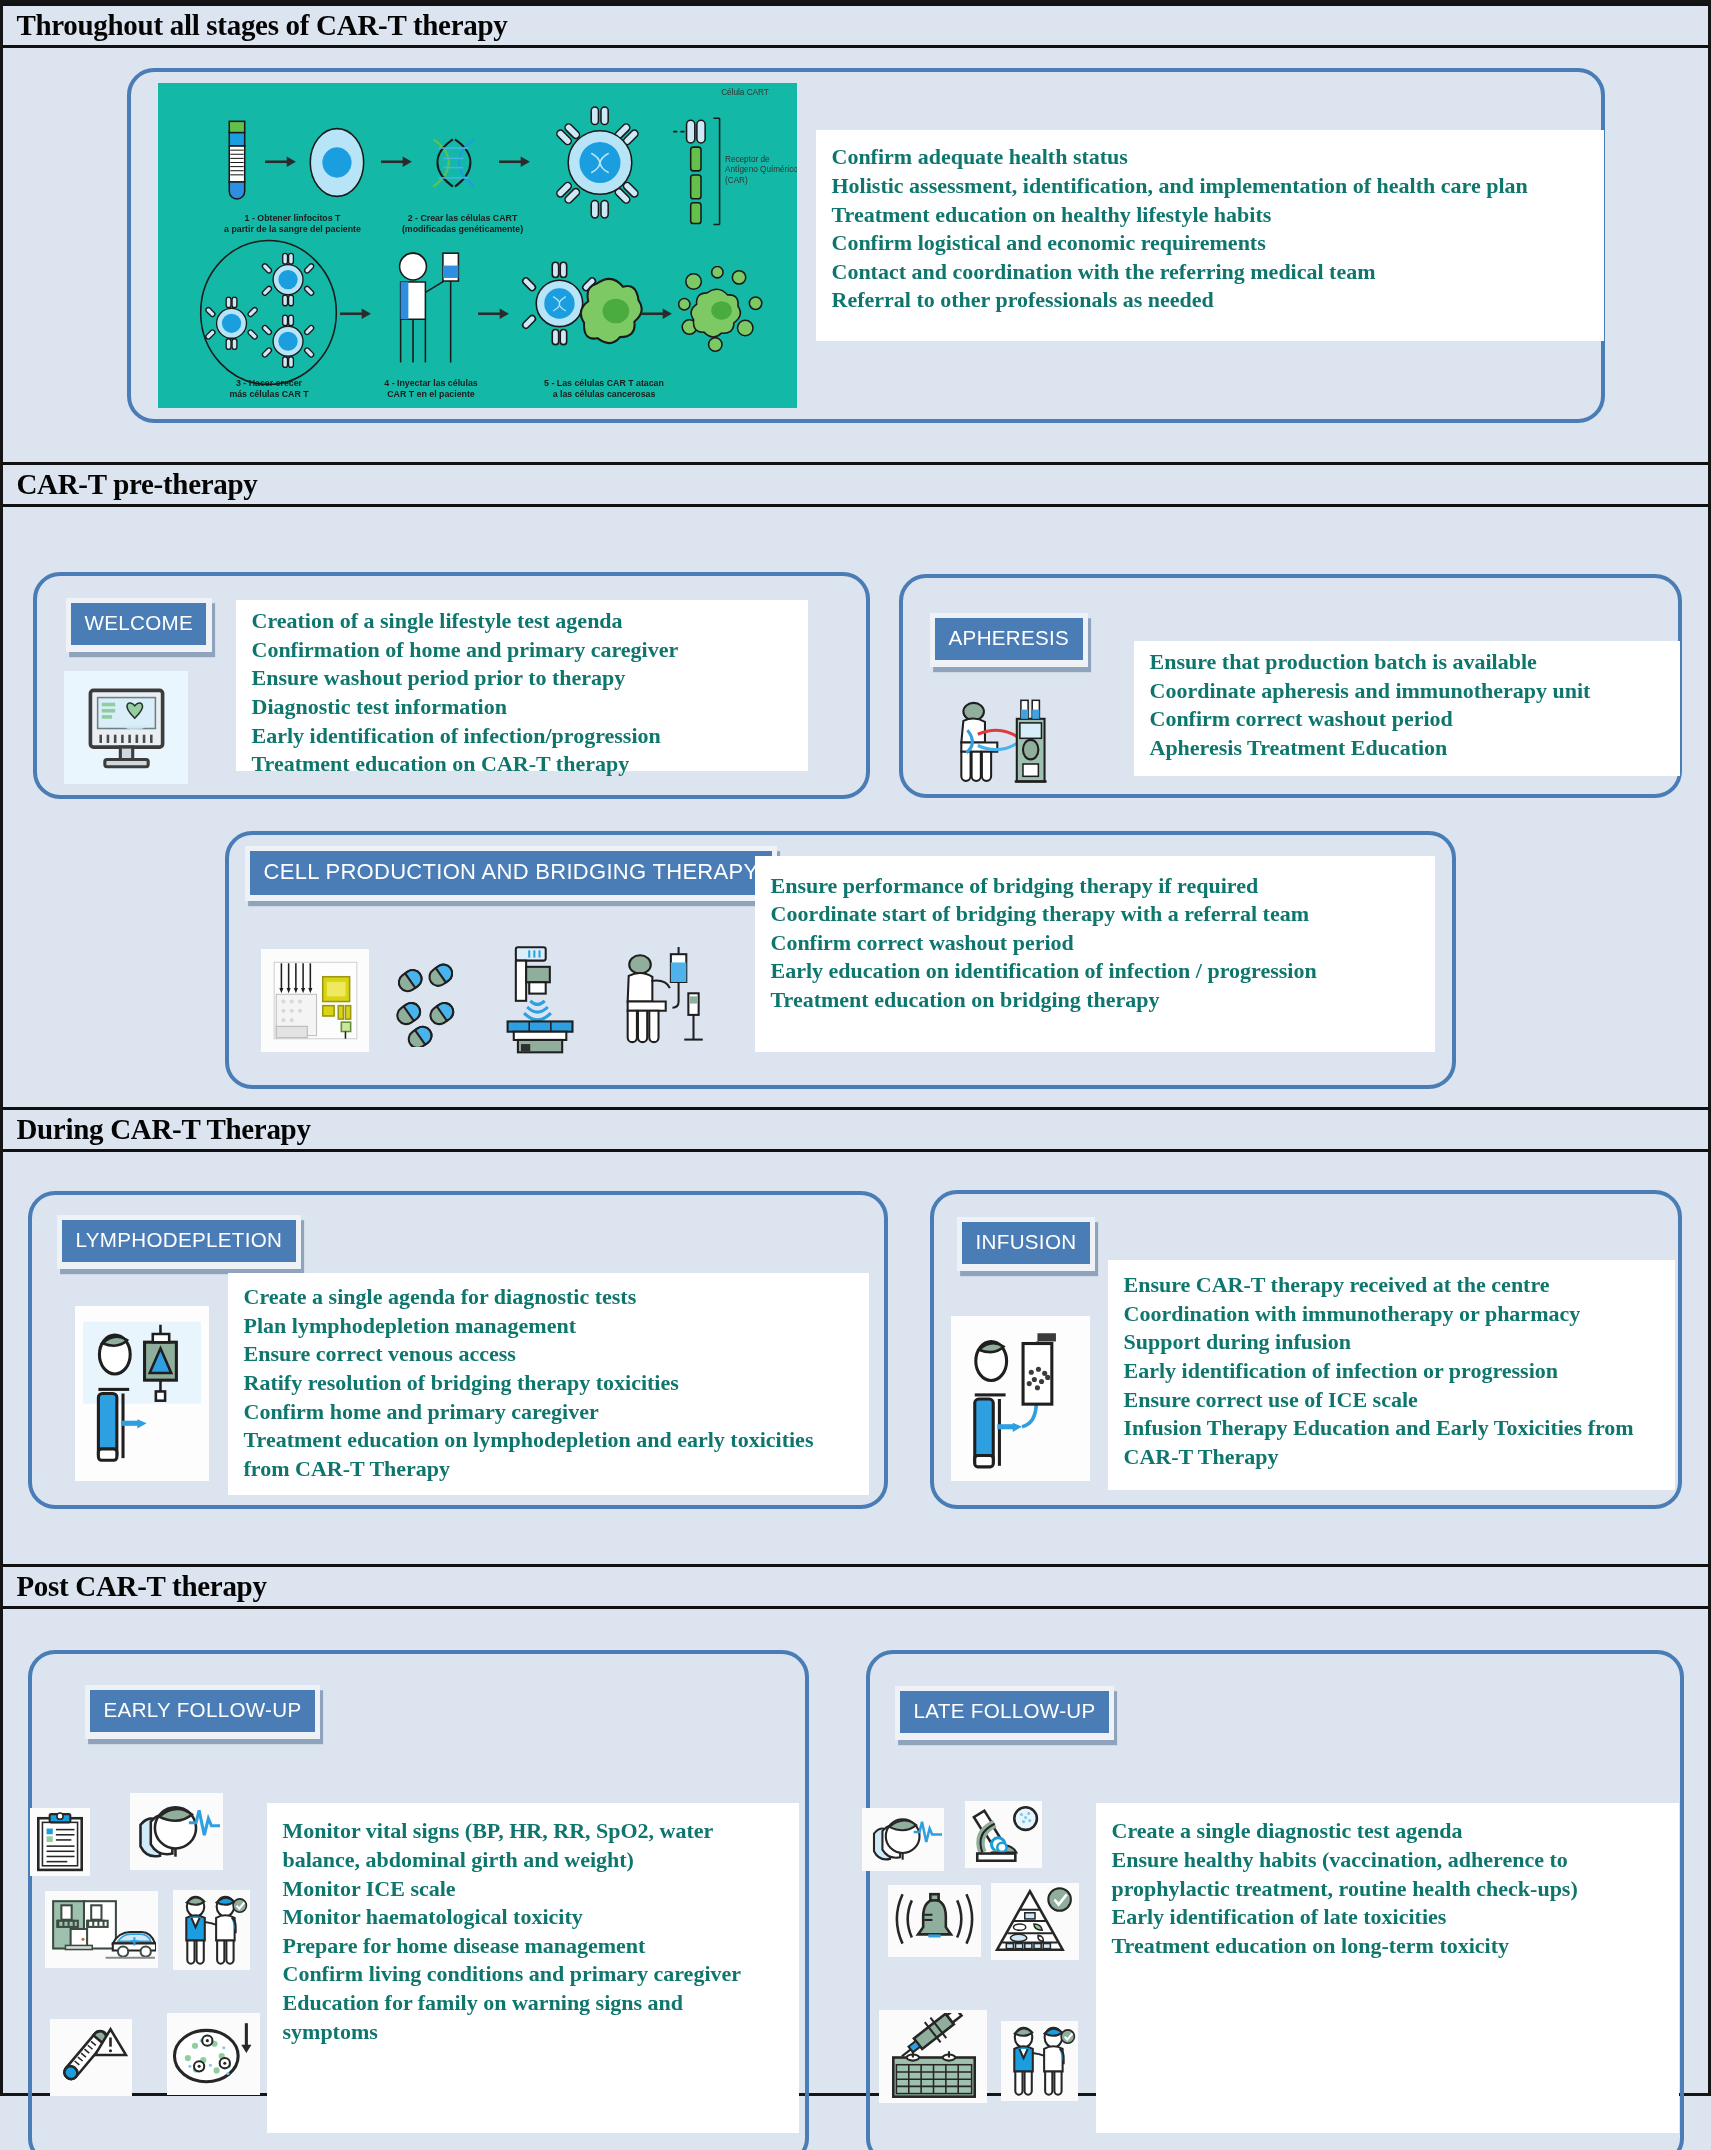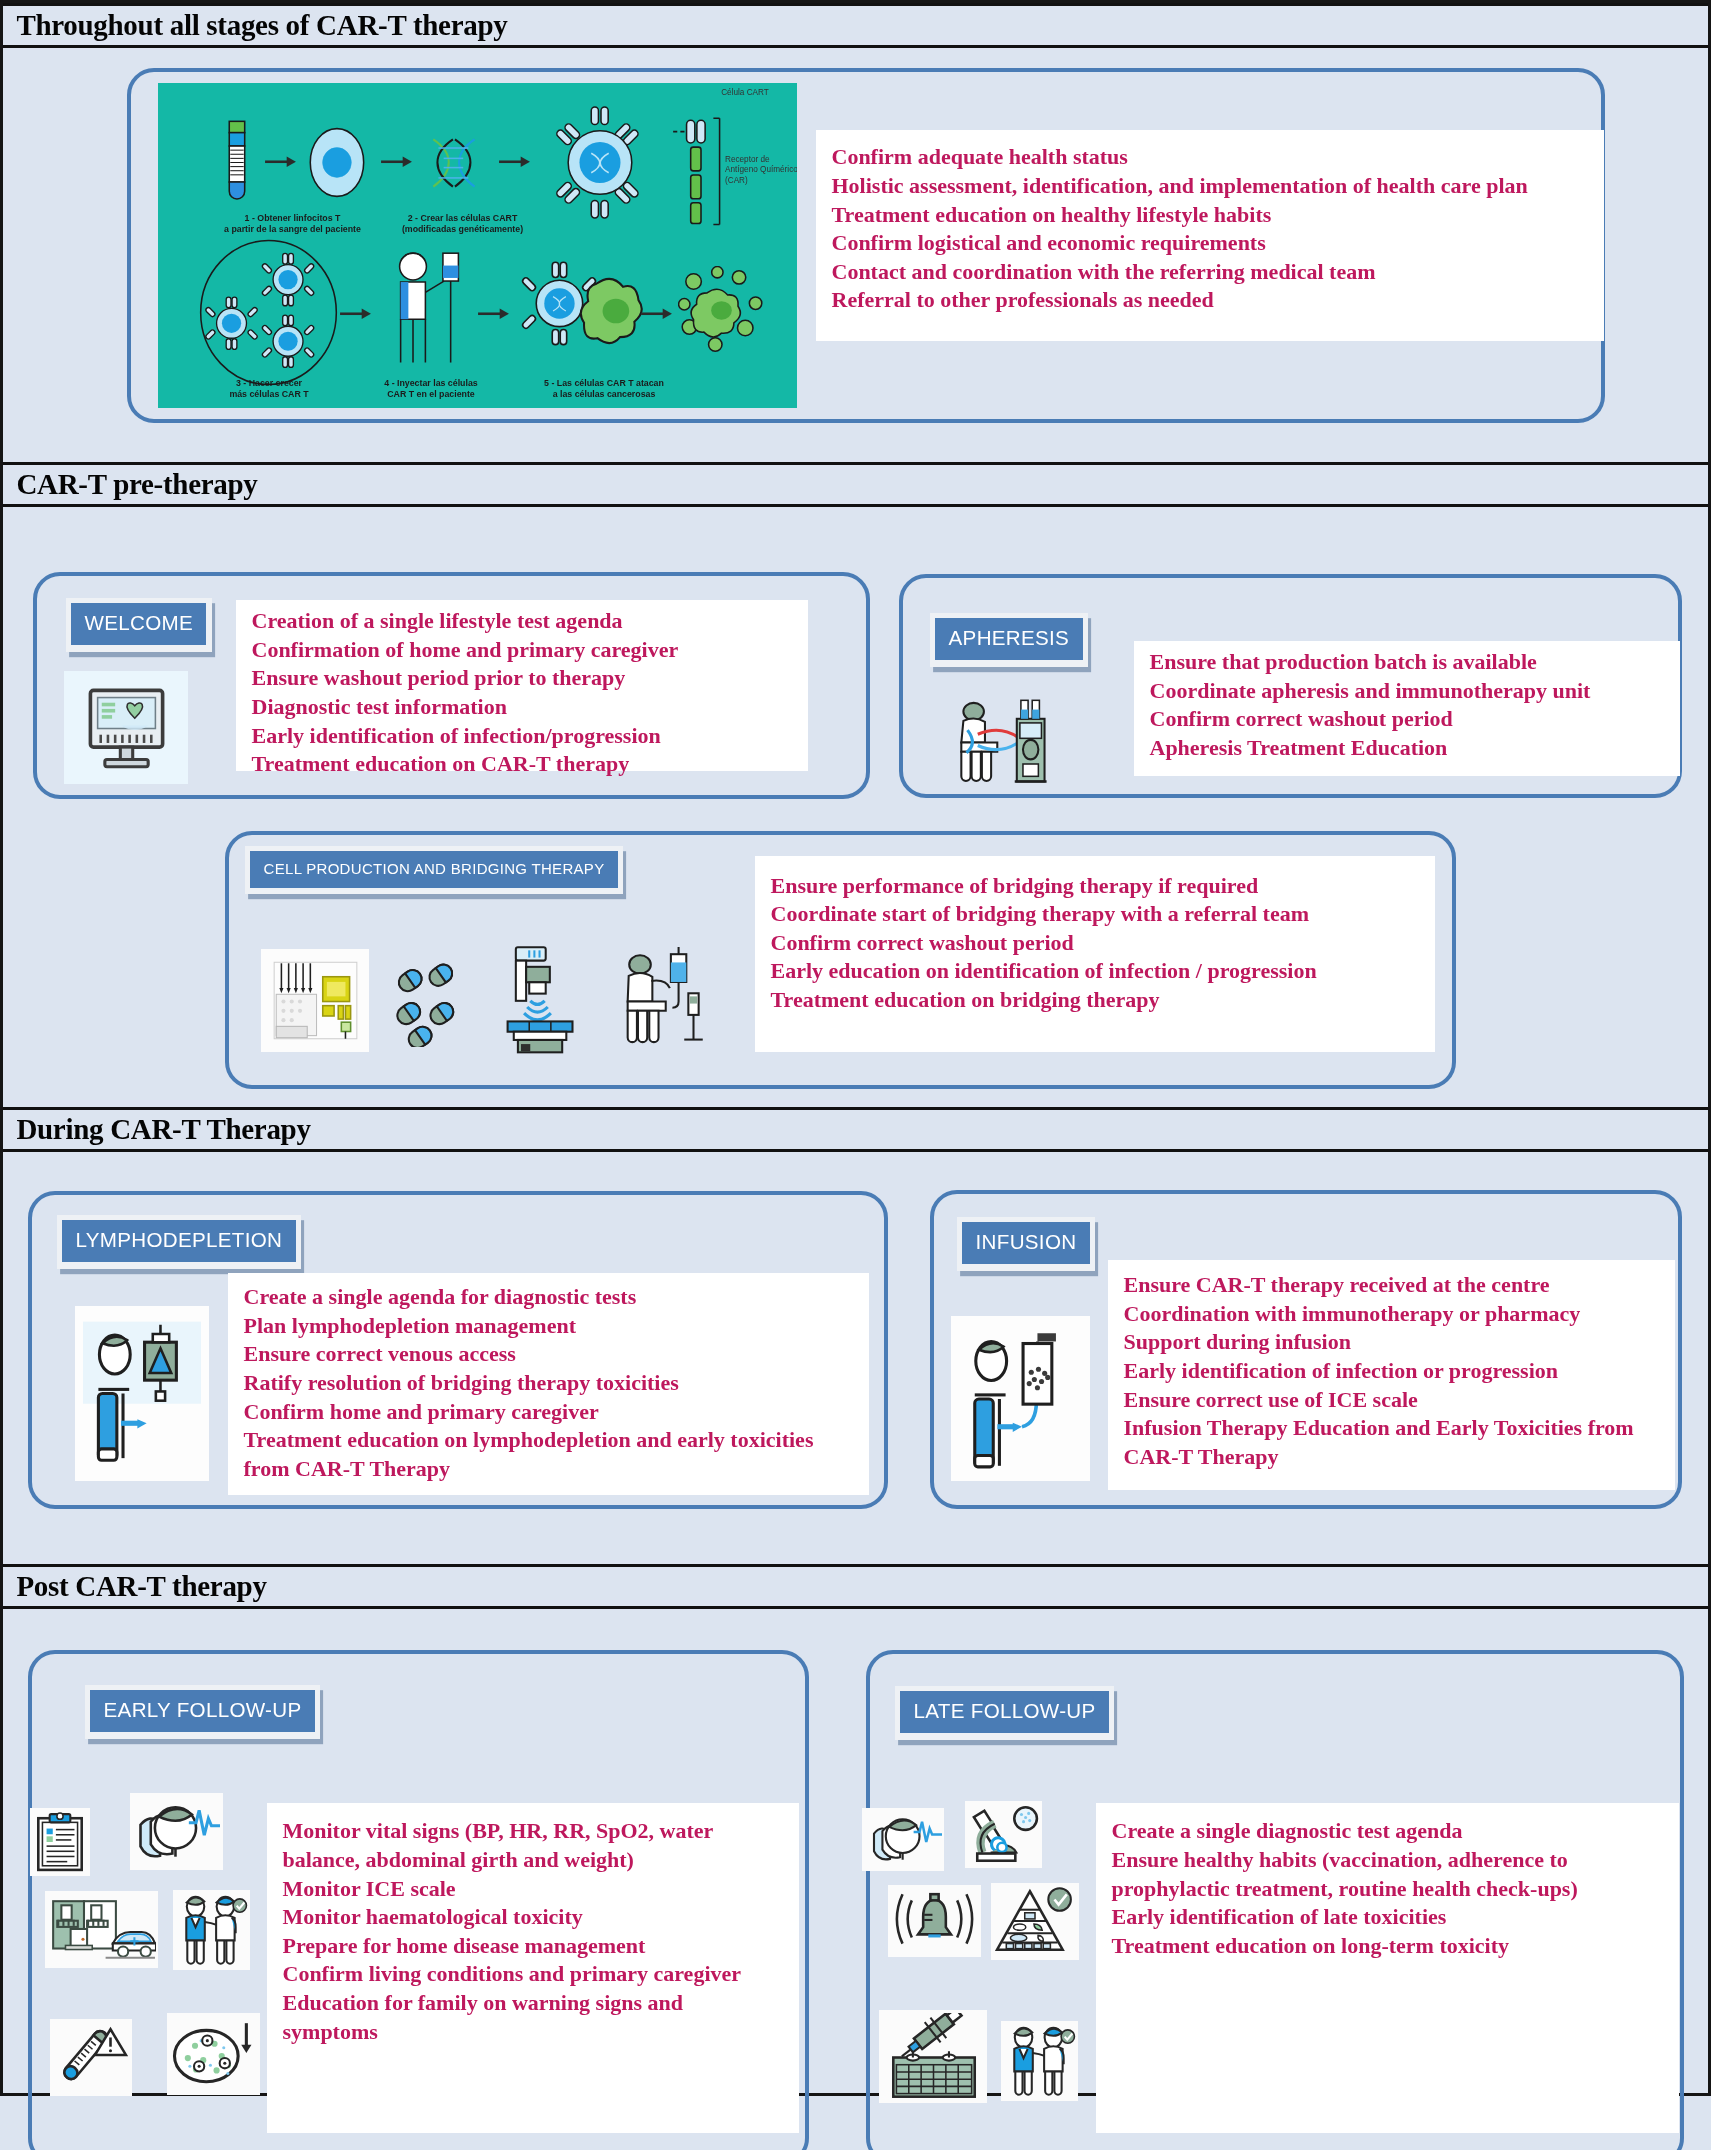"Confirm adequate health status" .panel .line { color: #be185d -> #0f766e }
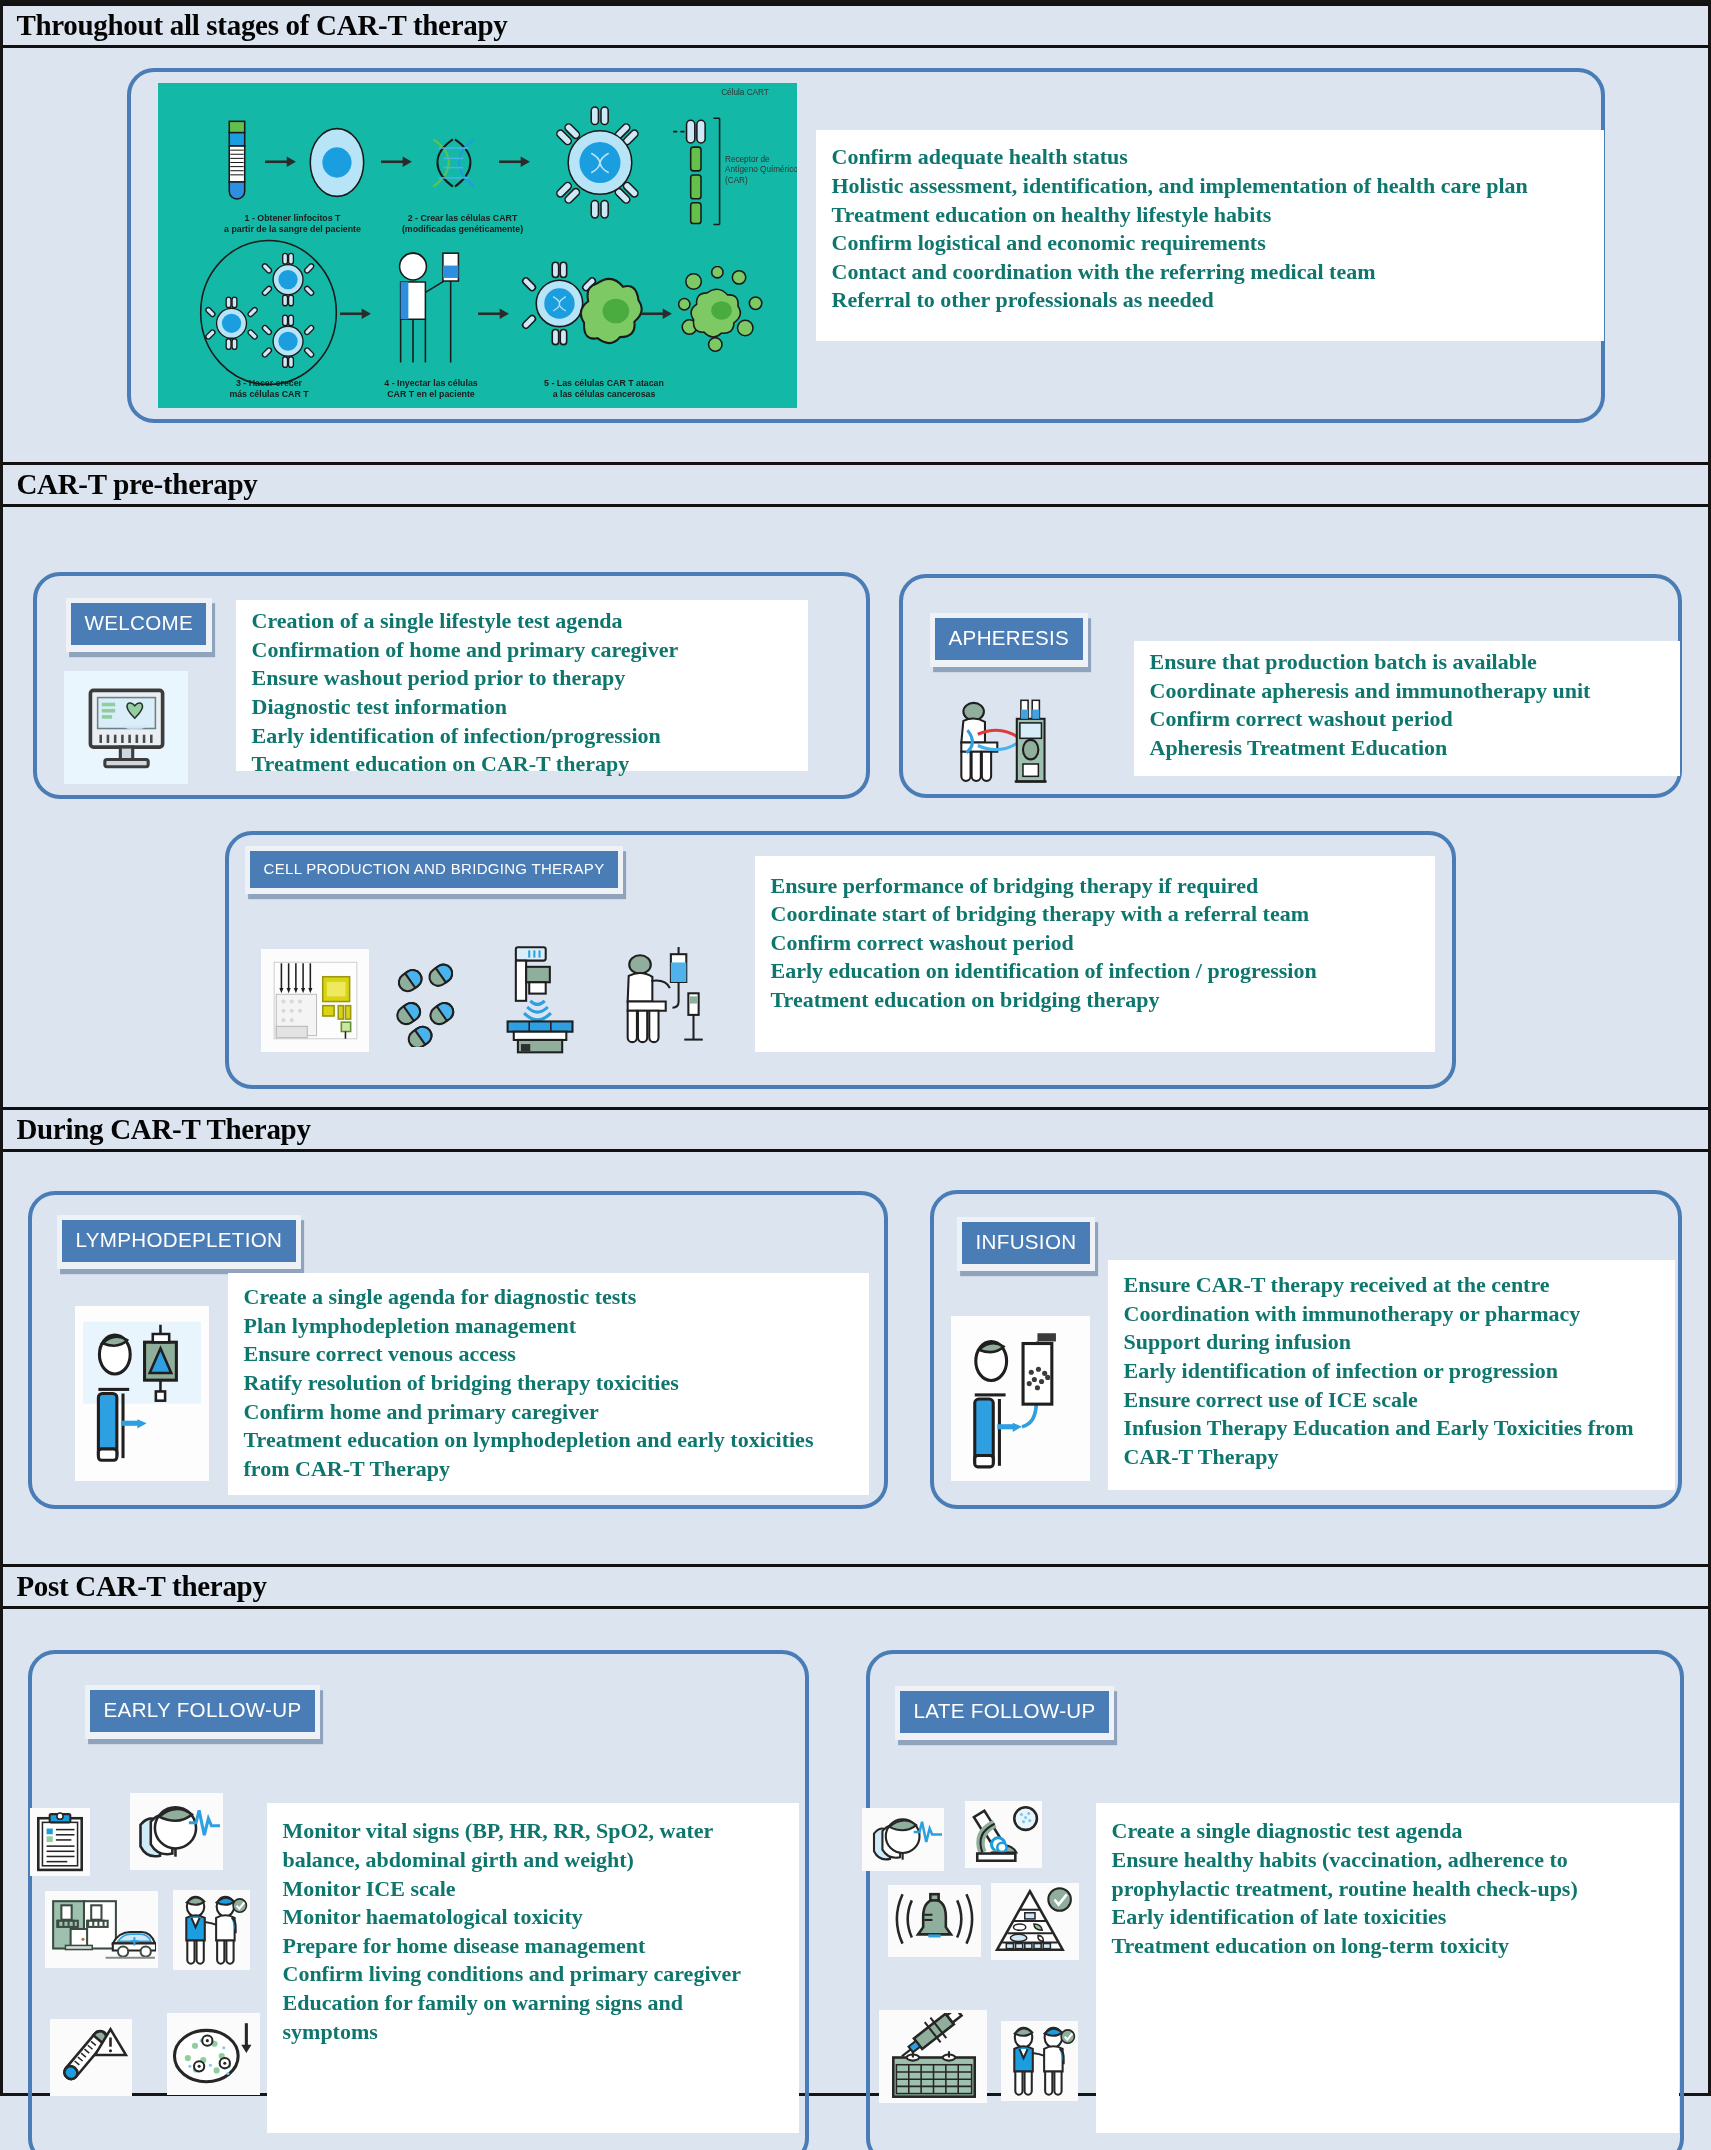"CELL PRODUCTION AND BRIDGING THERAPY" div.inner { font-size: 15px -> 22px }
